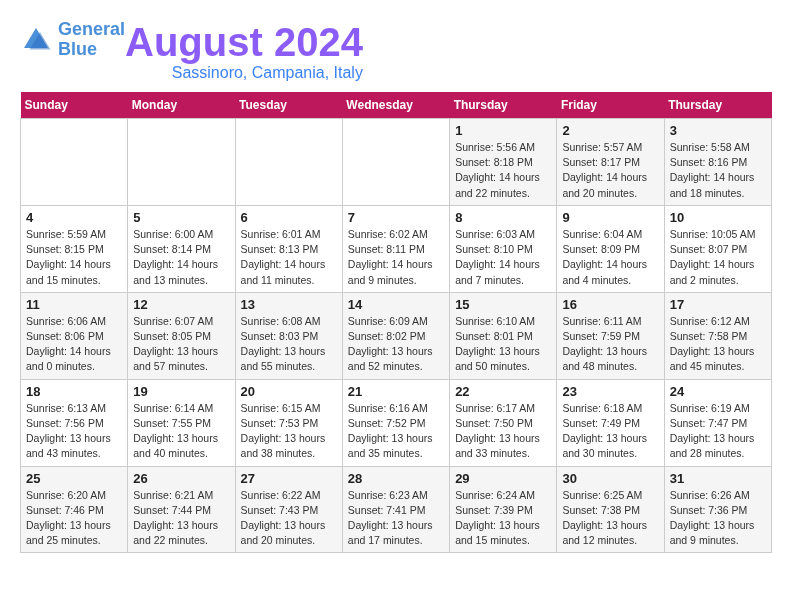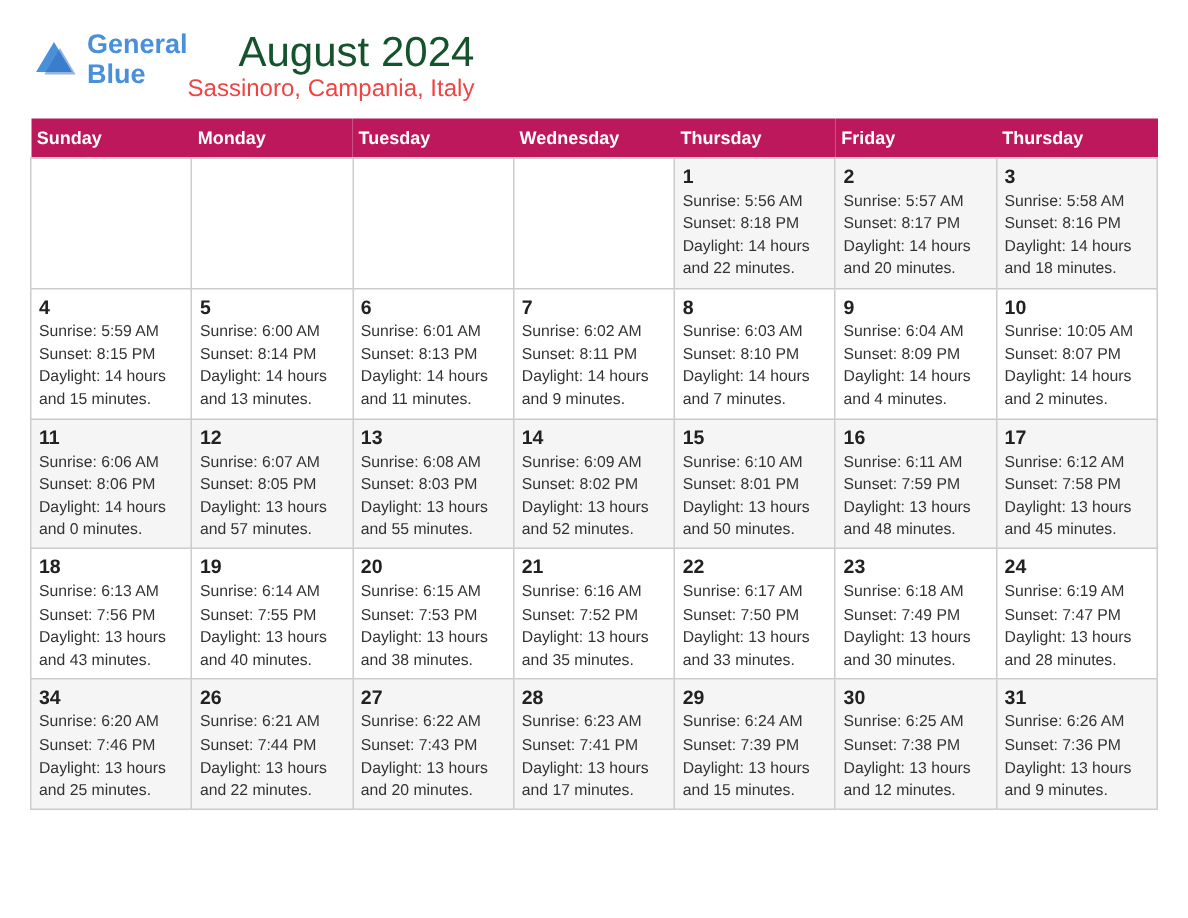"August 2024" .main-title { color: #14532d -> #8b5cf6; font-size: 28px -> 40px; font-weight: normal -> bold }
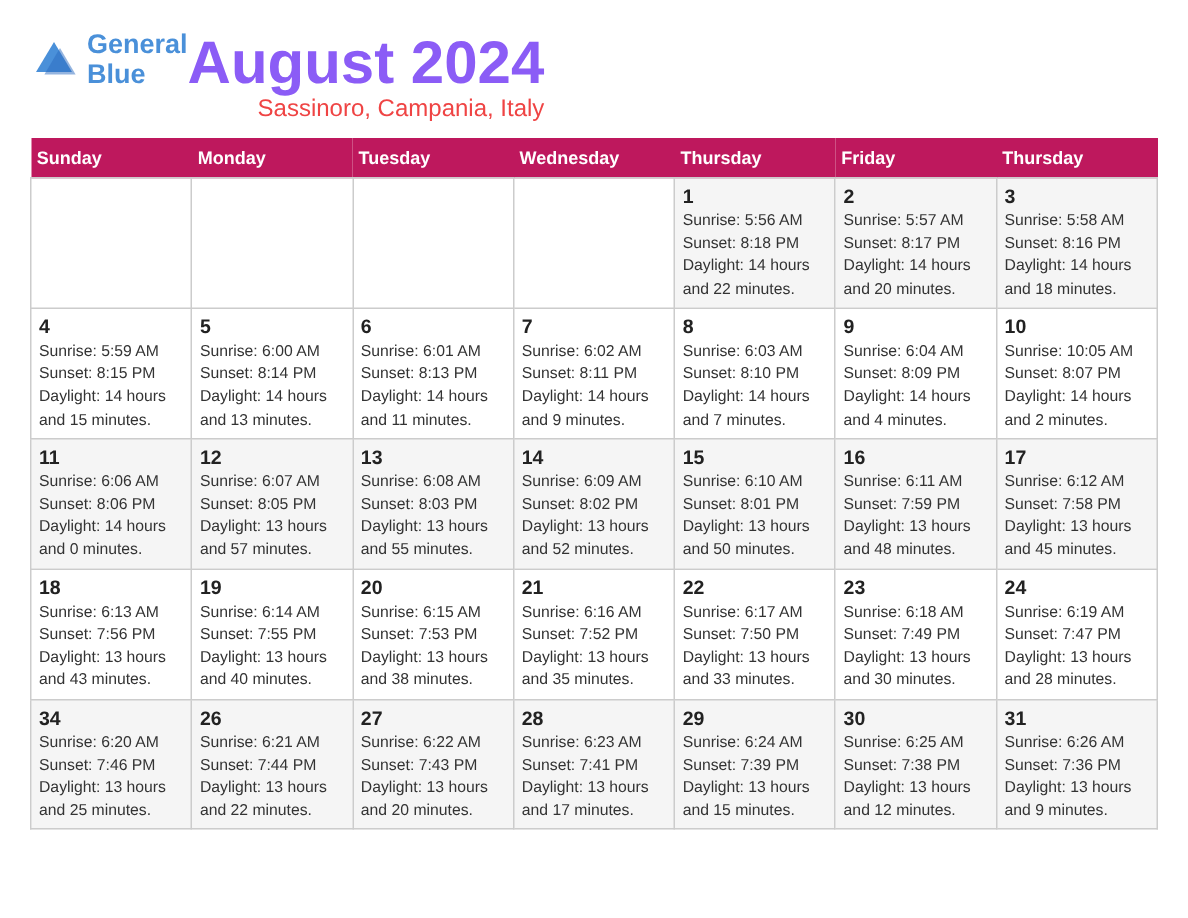"Sassinoro, Campania, Italy" .subtitle { color: #ef4444 -> #3b82f6 }
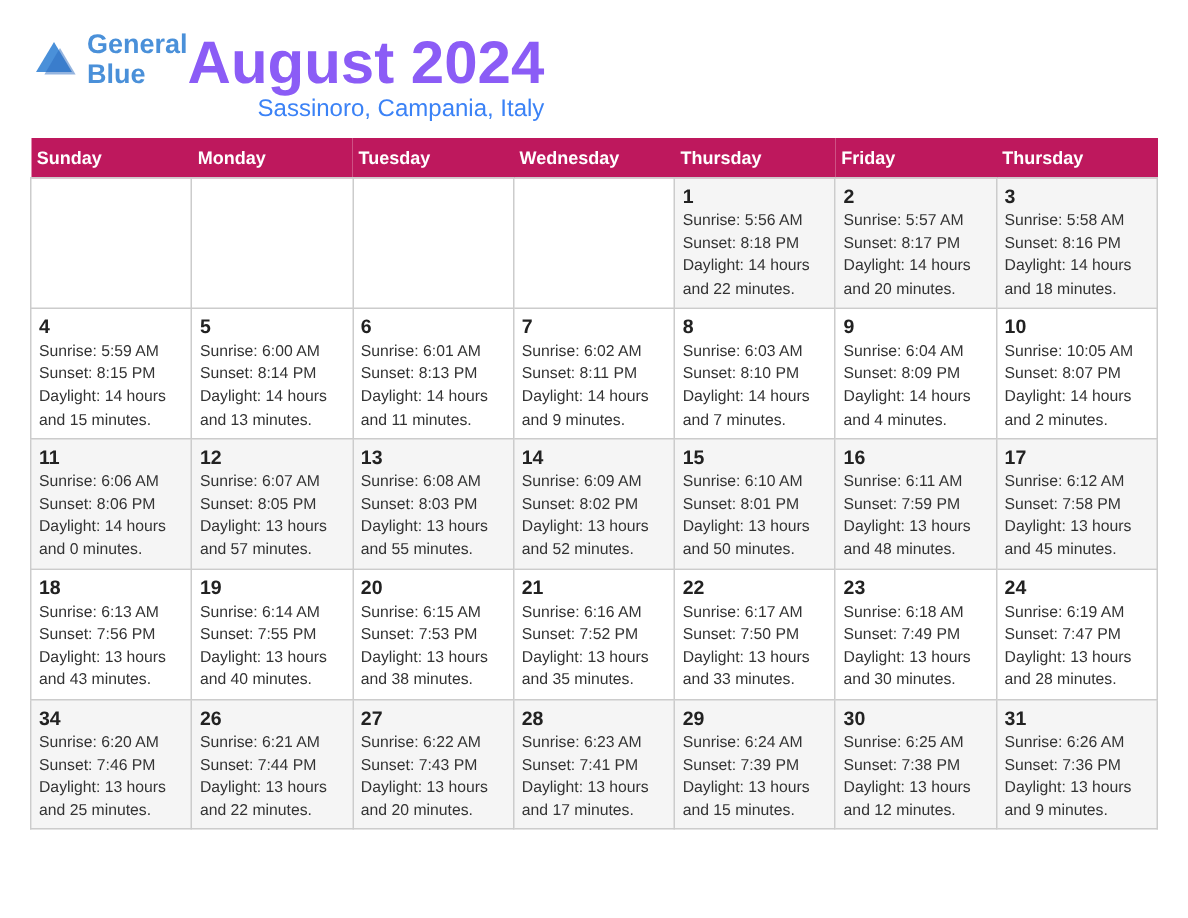"34" div.day-num { text: 34 -> 25 }
